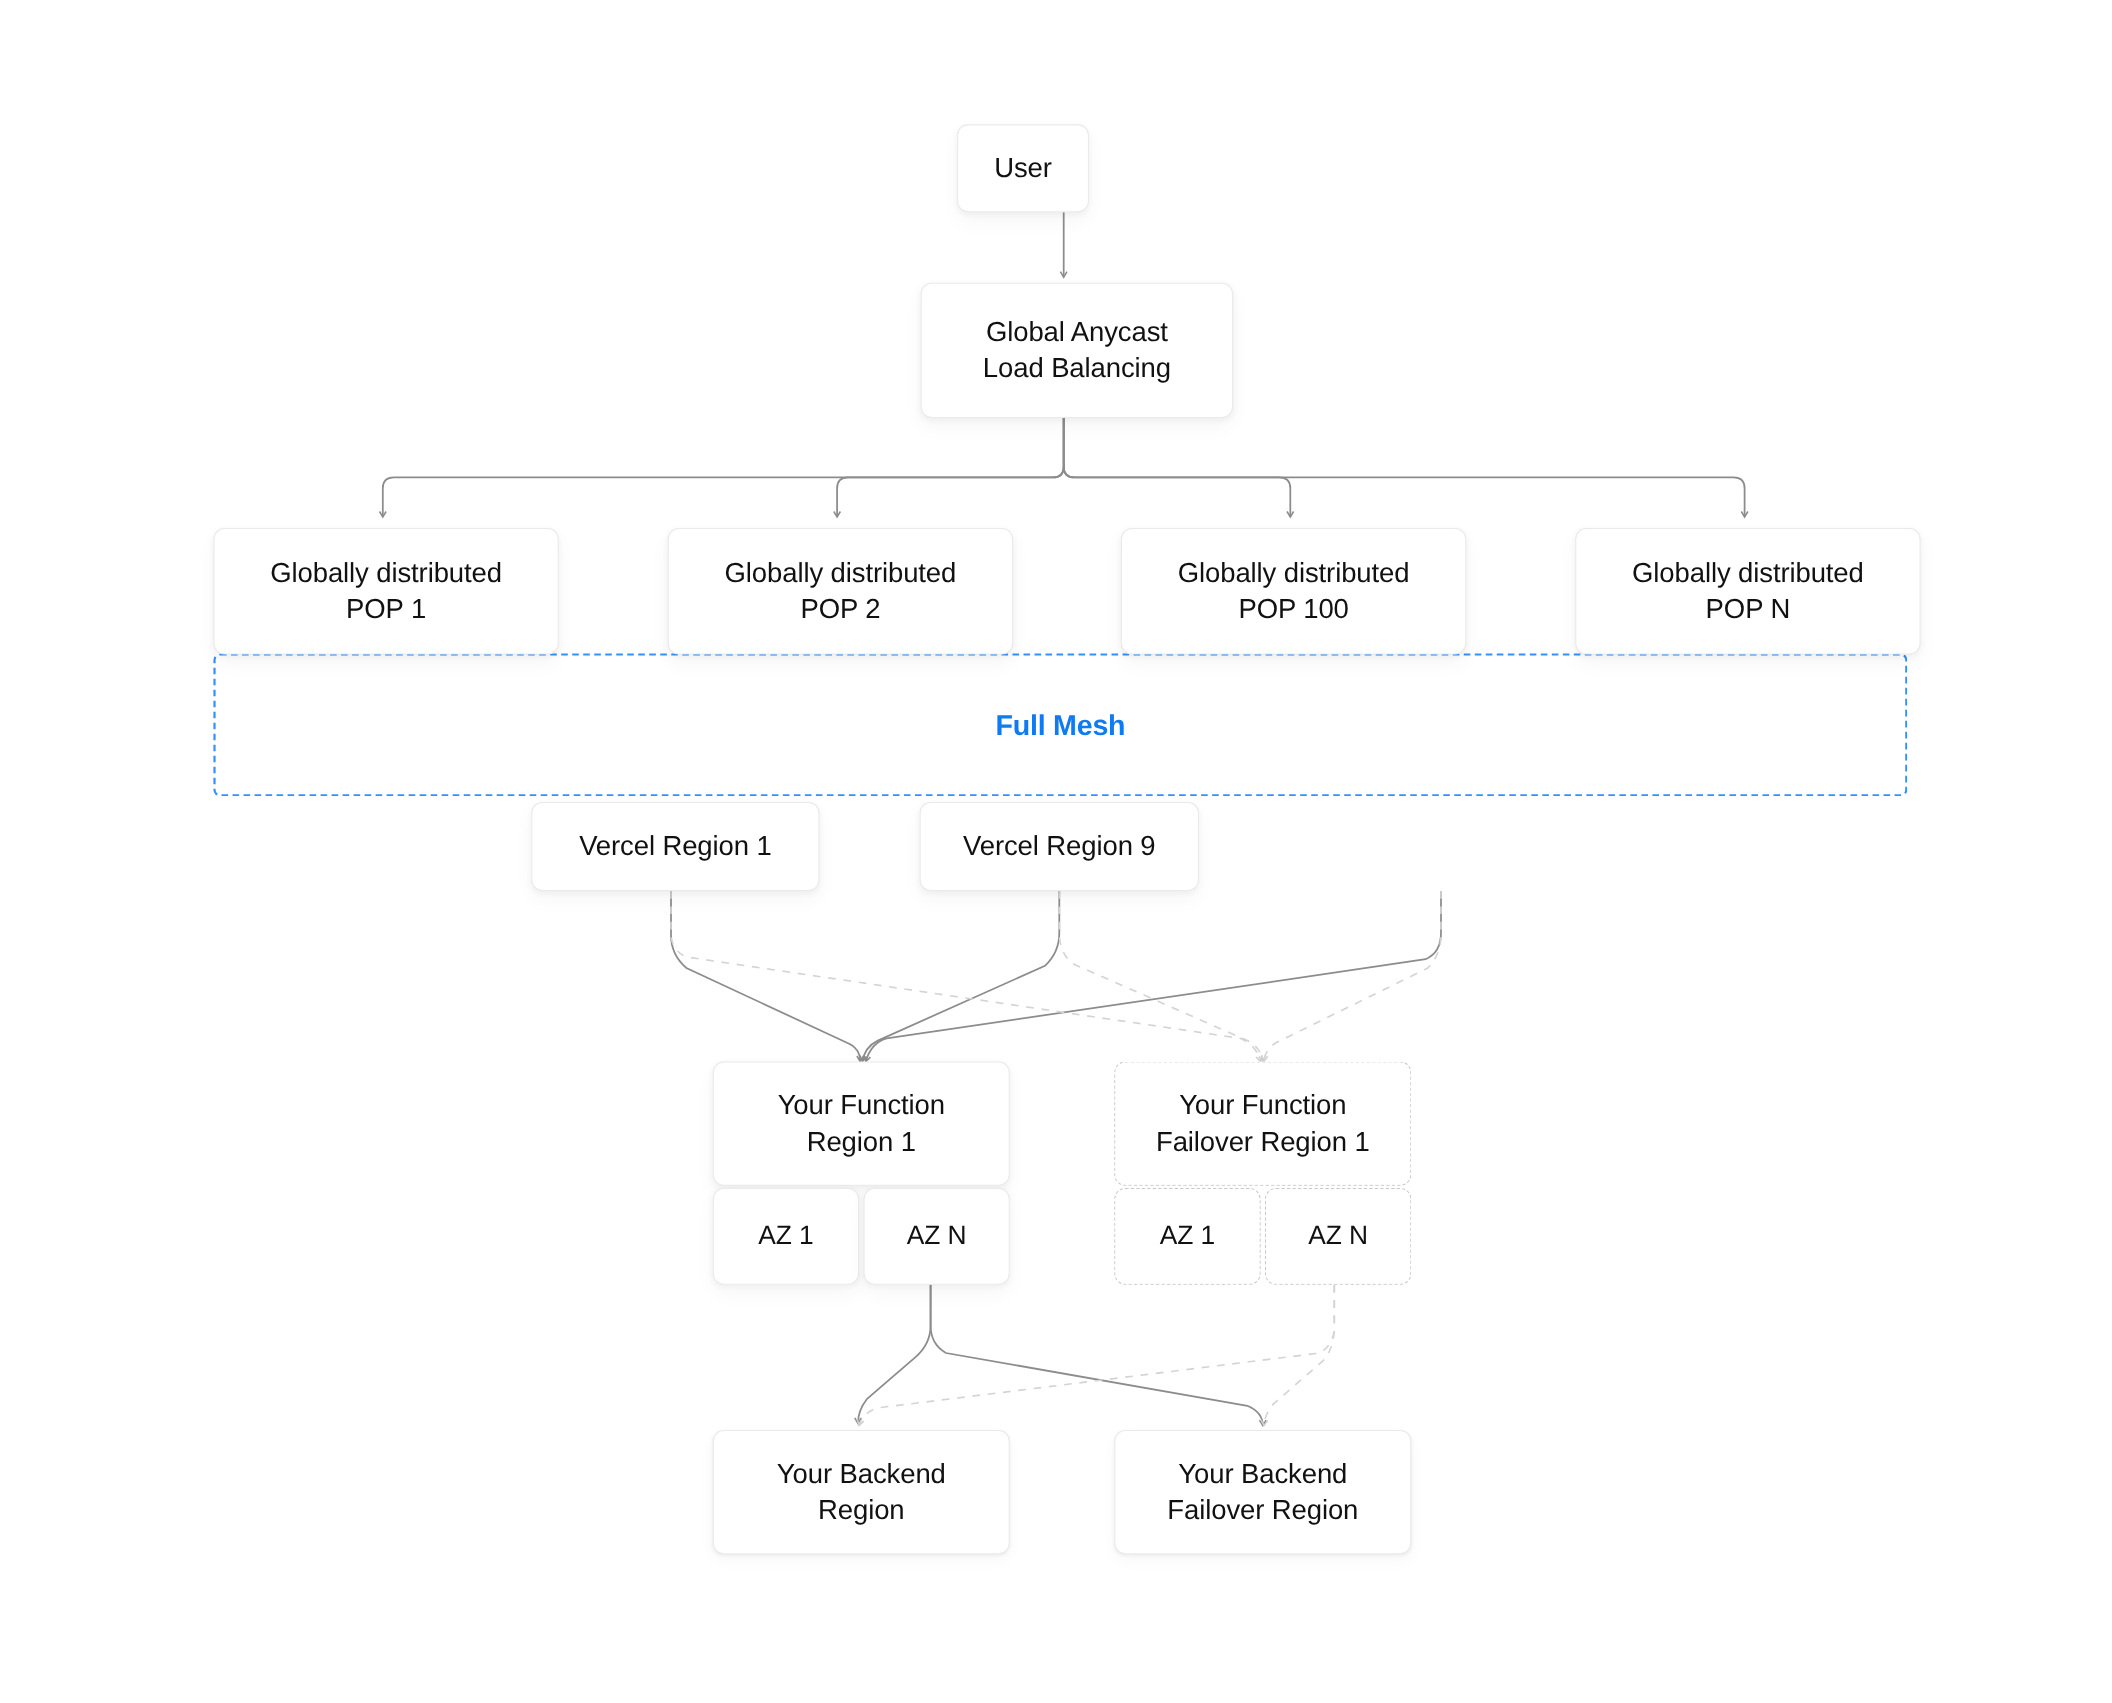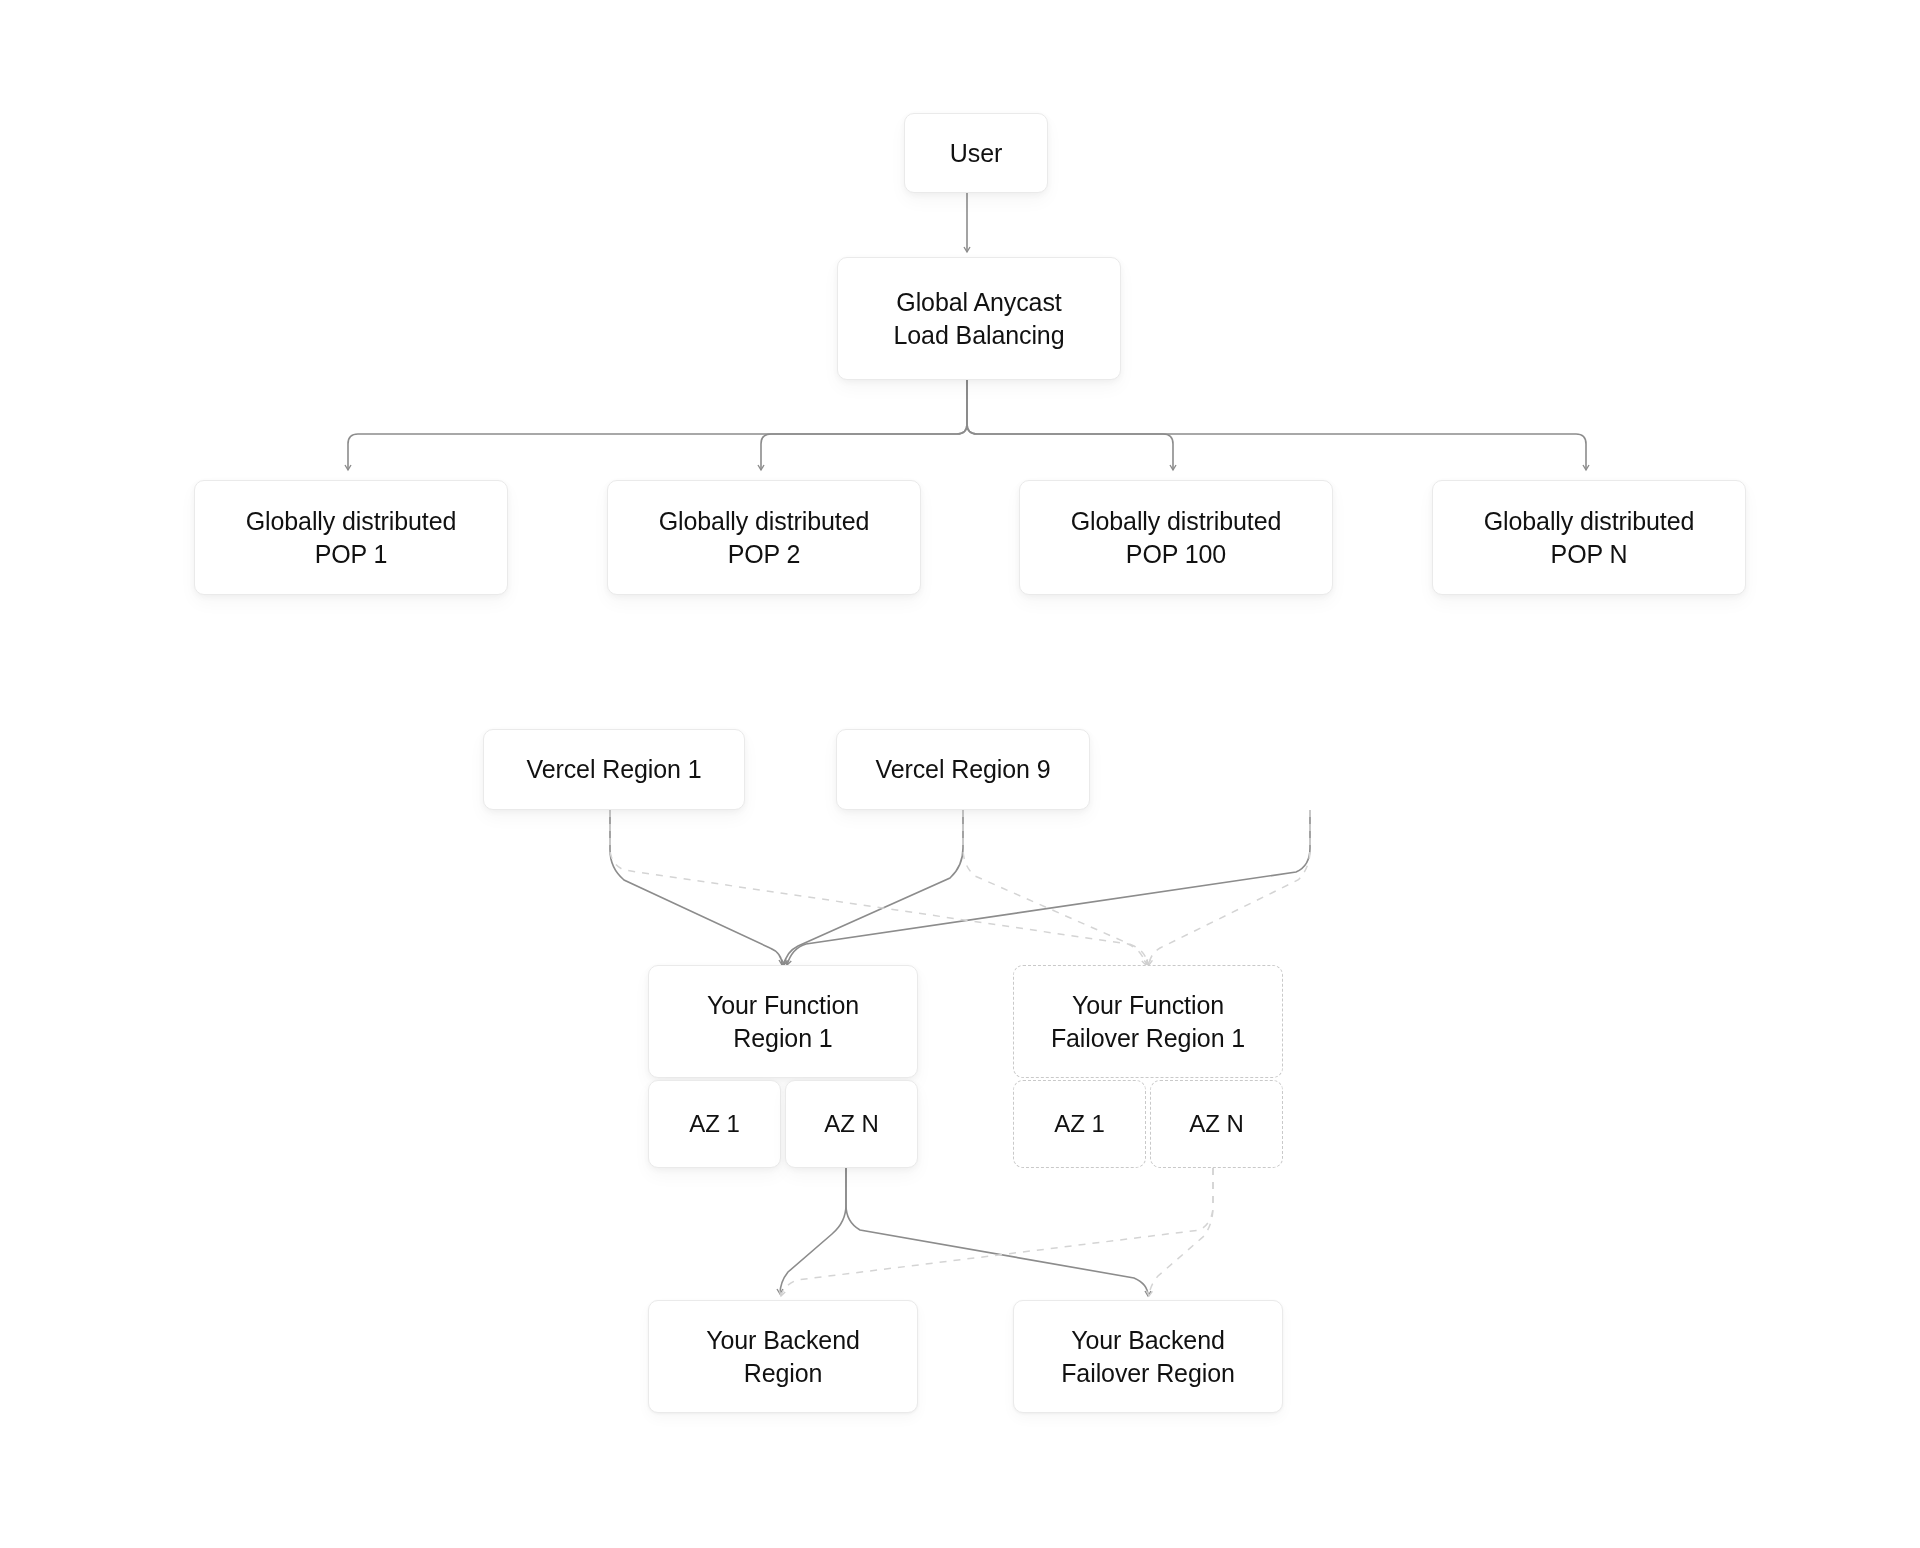"User" div.node { left: 904px -> 870px; width: 144px -> 120px }
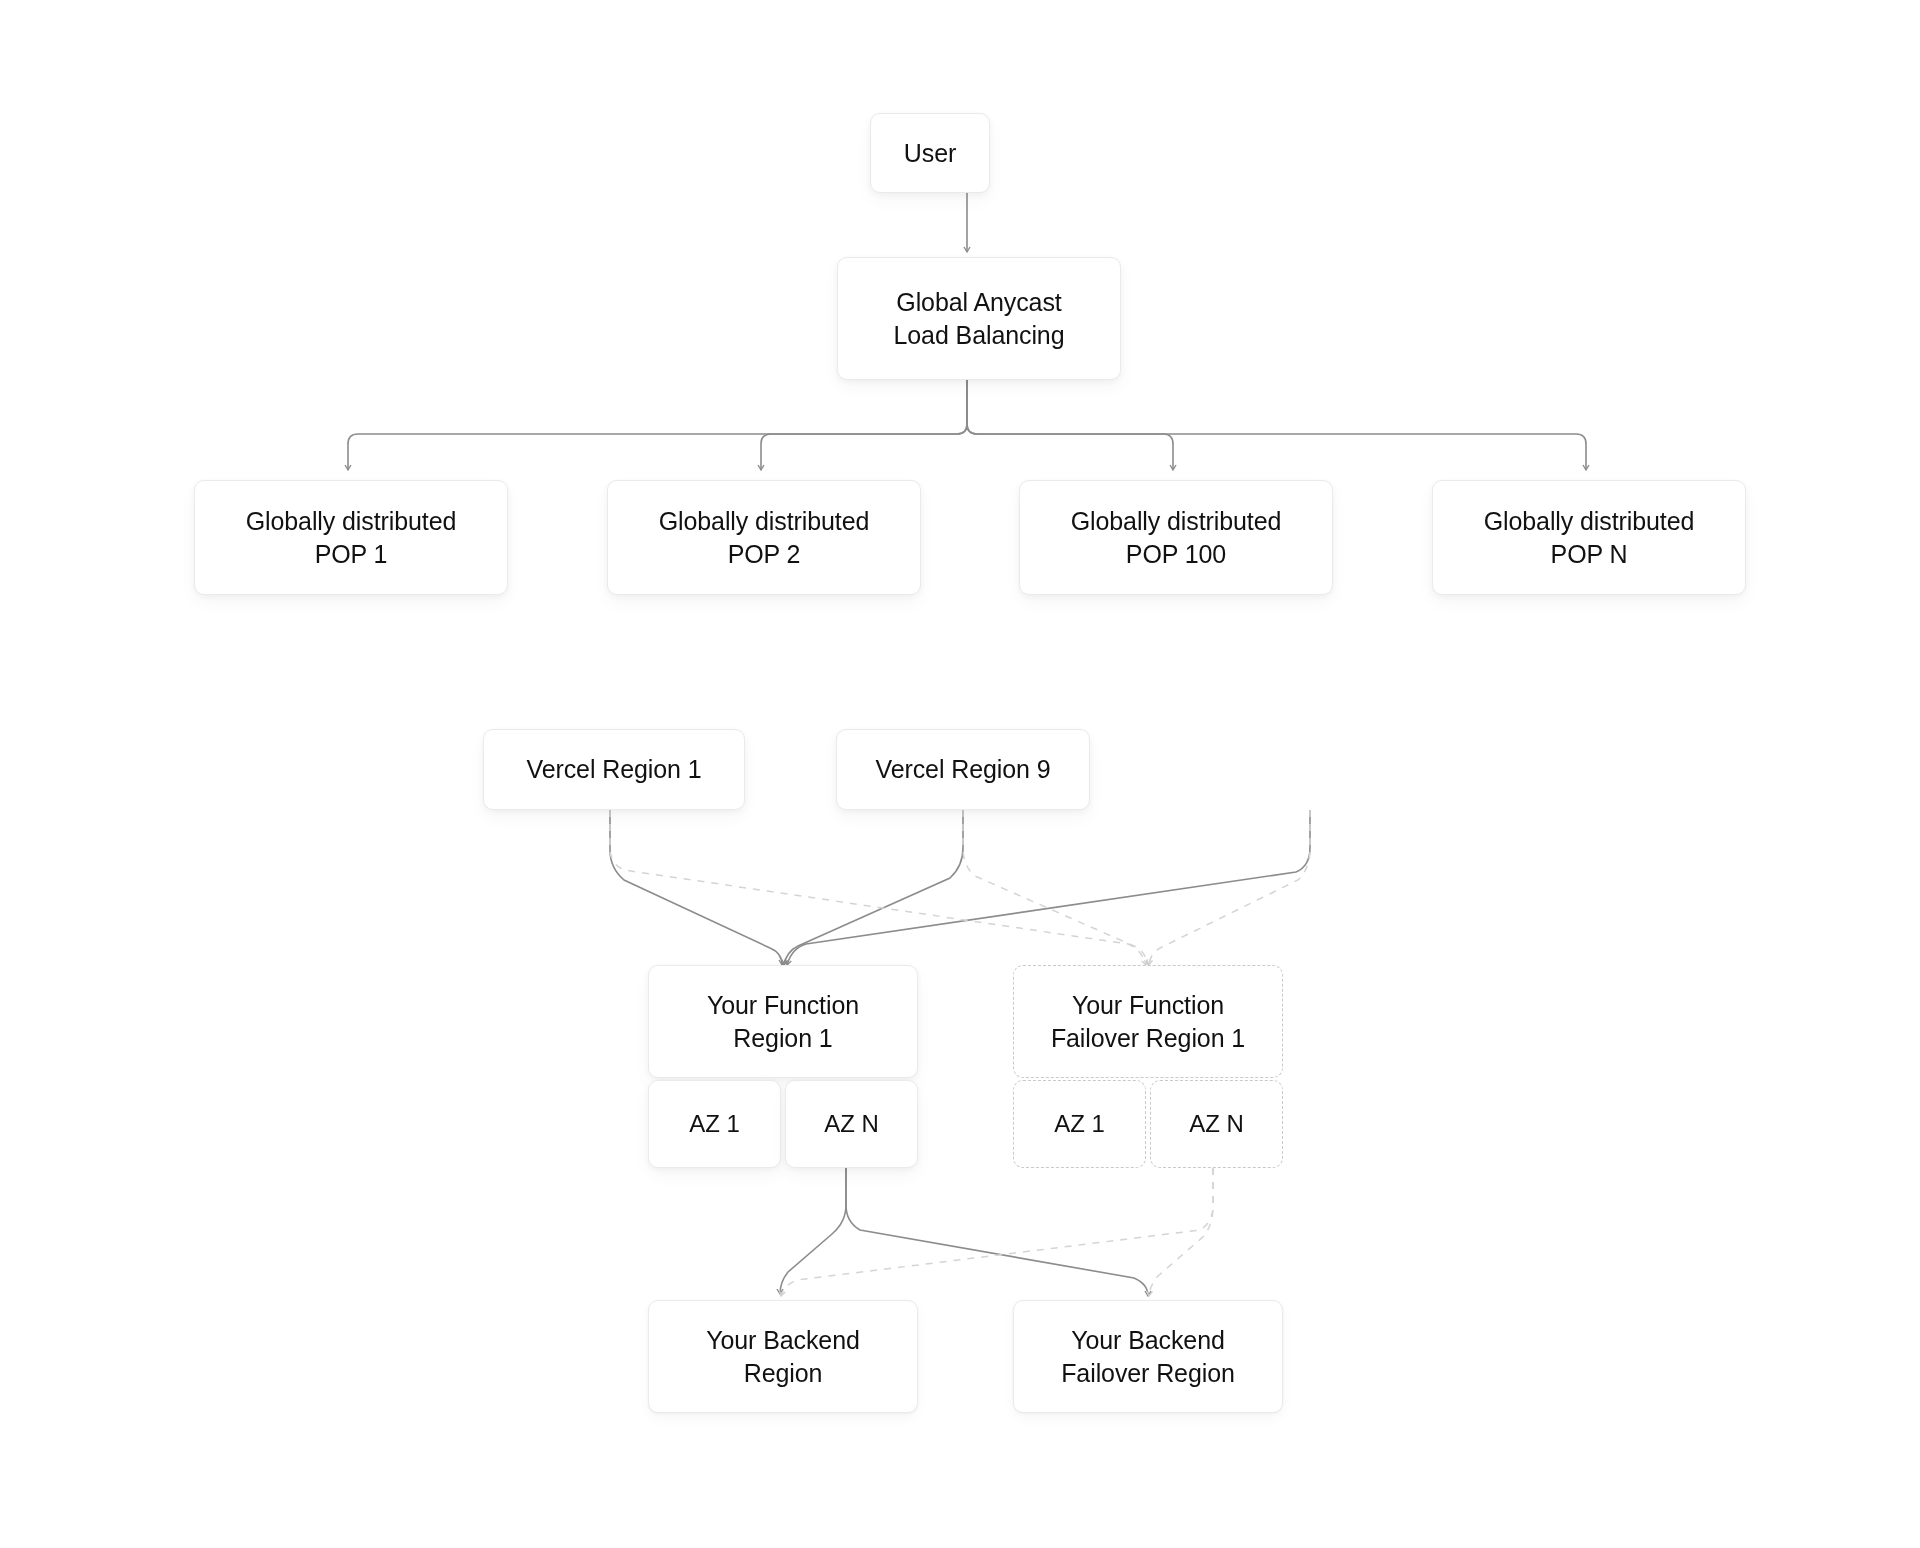"Full Mesh" div.mesh-box { html: none -> <div> <span>Full Mesh</span> </div> }
